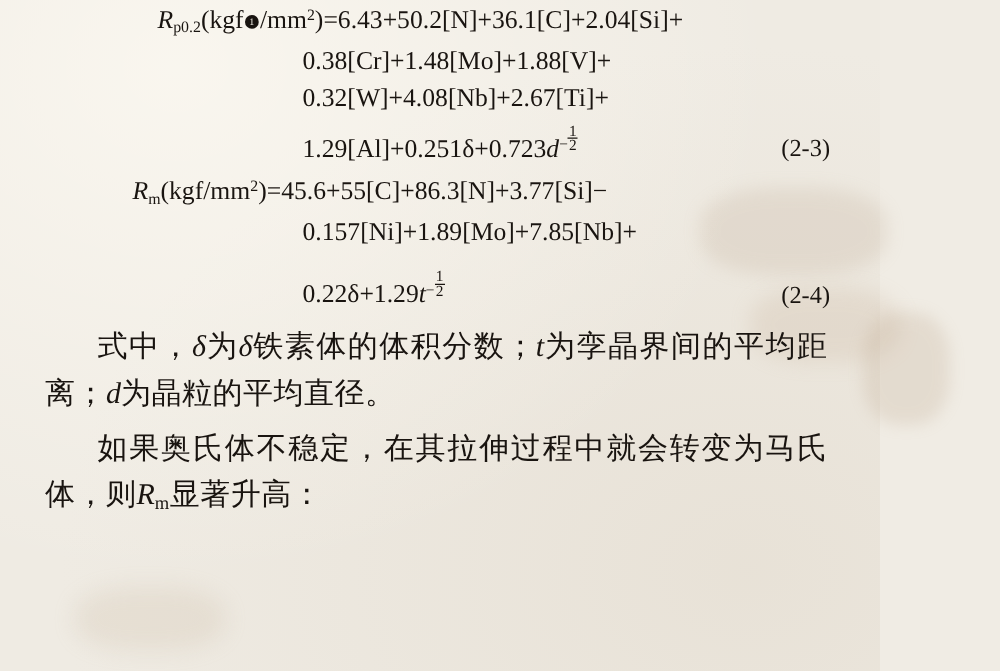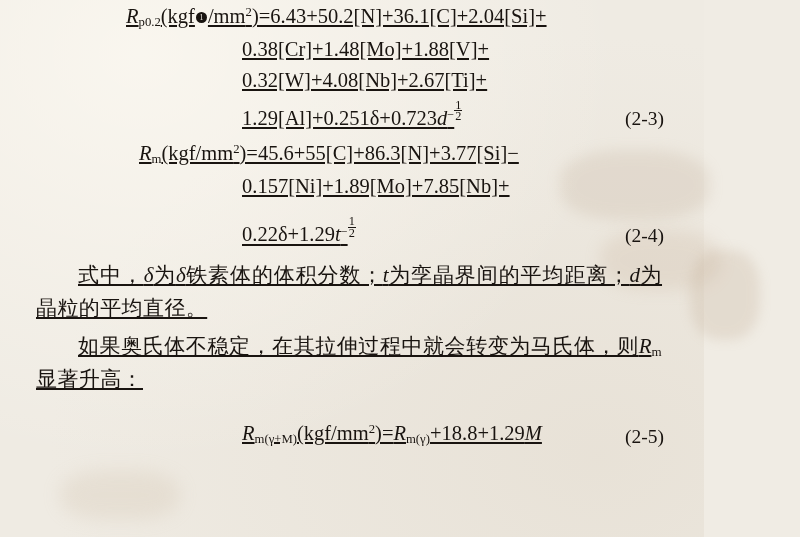"Rp0.2(kgf 1" .page { text-decoration: underline -> none }
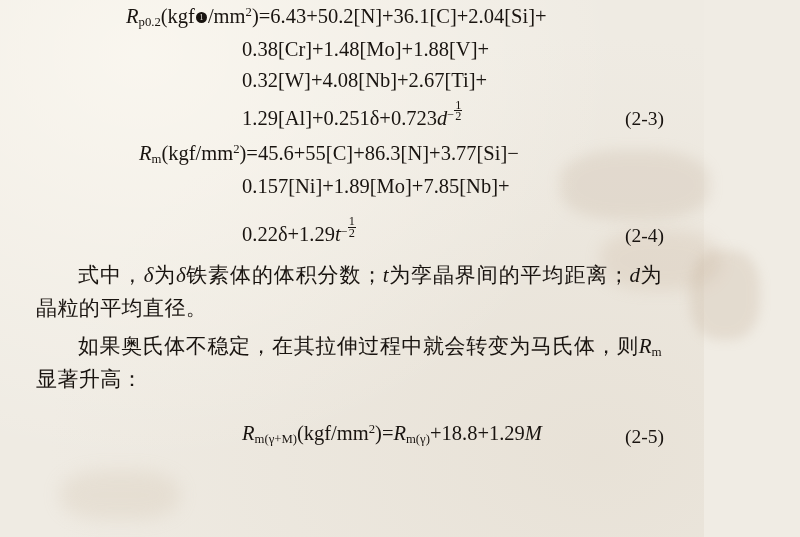"Rm(kgf/mm2)=45.6+55[C]+86.3[N]+3.77[Si]−" .ml-c { margin-left: 105px -> 72px }
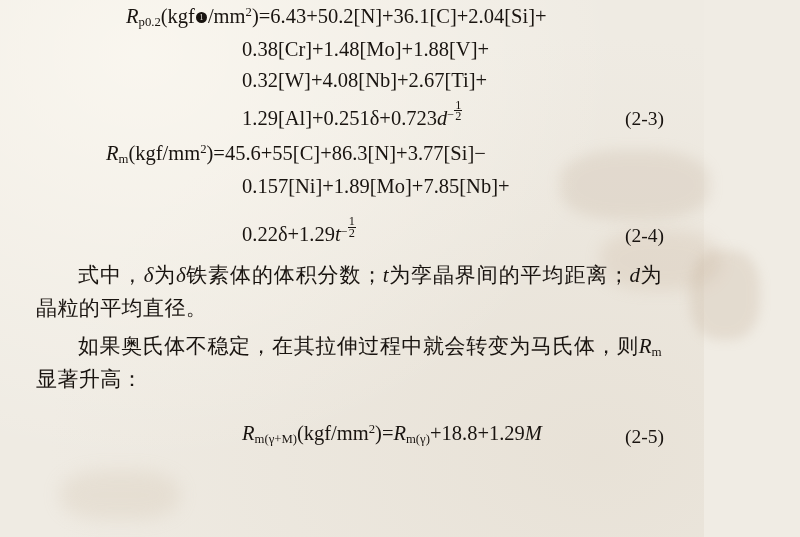"式中，δ为δ铁素体的体积分数；t为孪晶界间的平均距离；d为晶粒的平均直径。" .para { font-size: 21px -> 24px }
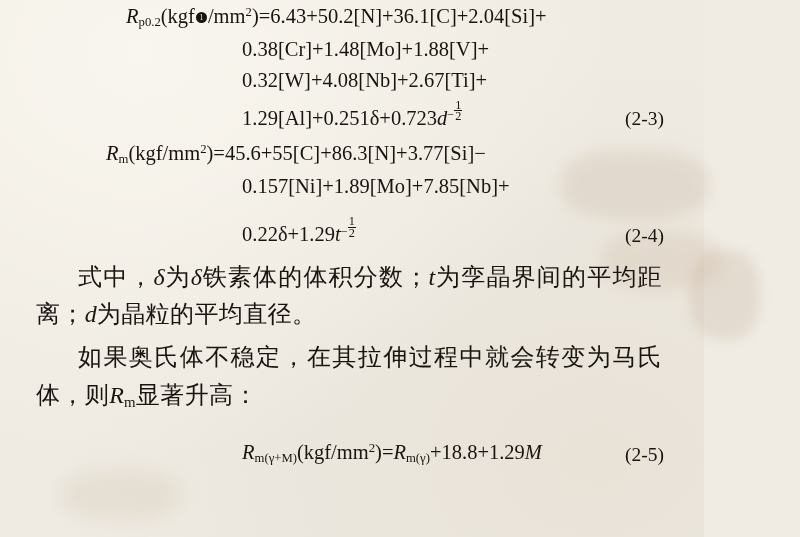"Rm(γ+M)(kgf/mm2)=Rm(γ)+18.8+1.29M" div.eq-row { html: <div> <div> <var>R</var><sub>m(γ+M)</sub>(kgf/mm<sup>2</sup>)=<var>R</var><sub>m(γ)</sub>+18.8+1.29<var>M</var> </div> <div>(2-5)</div> </div> -> none }
